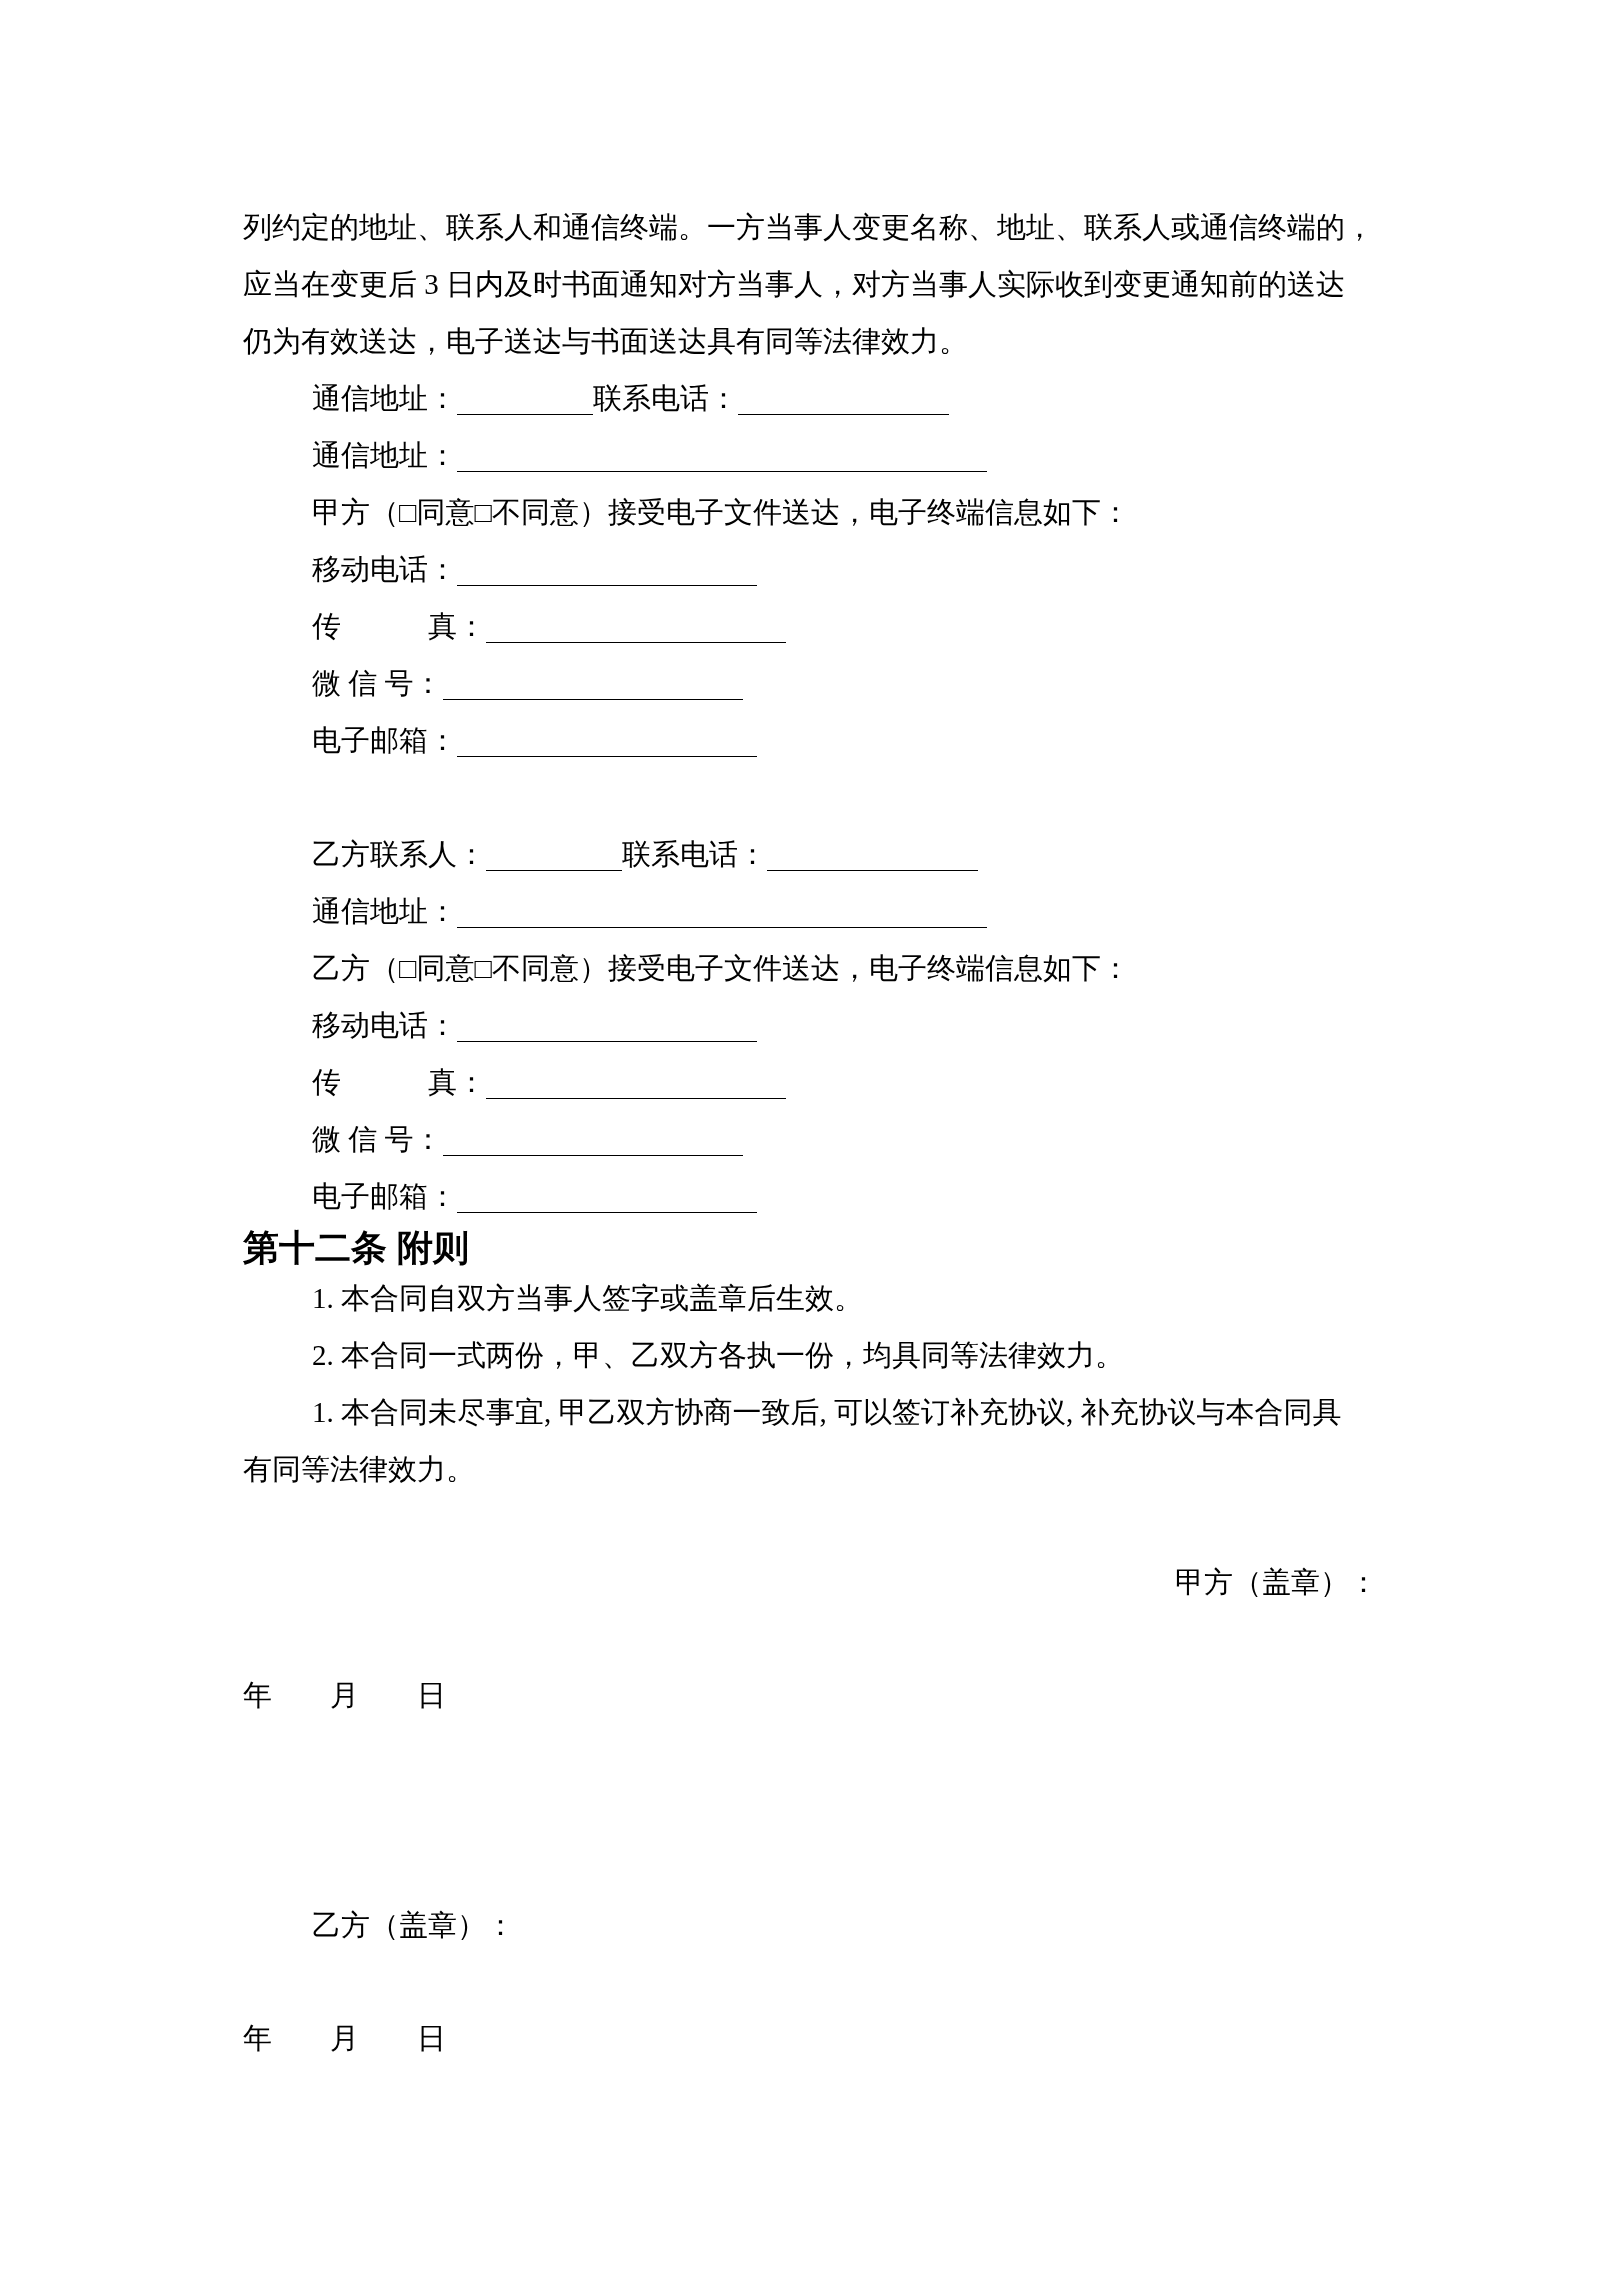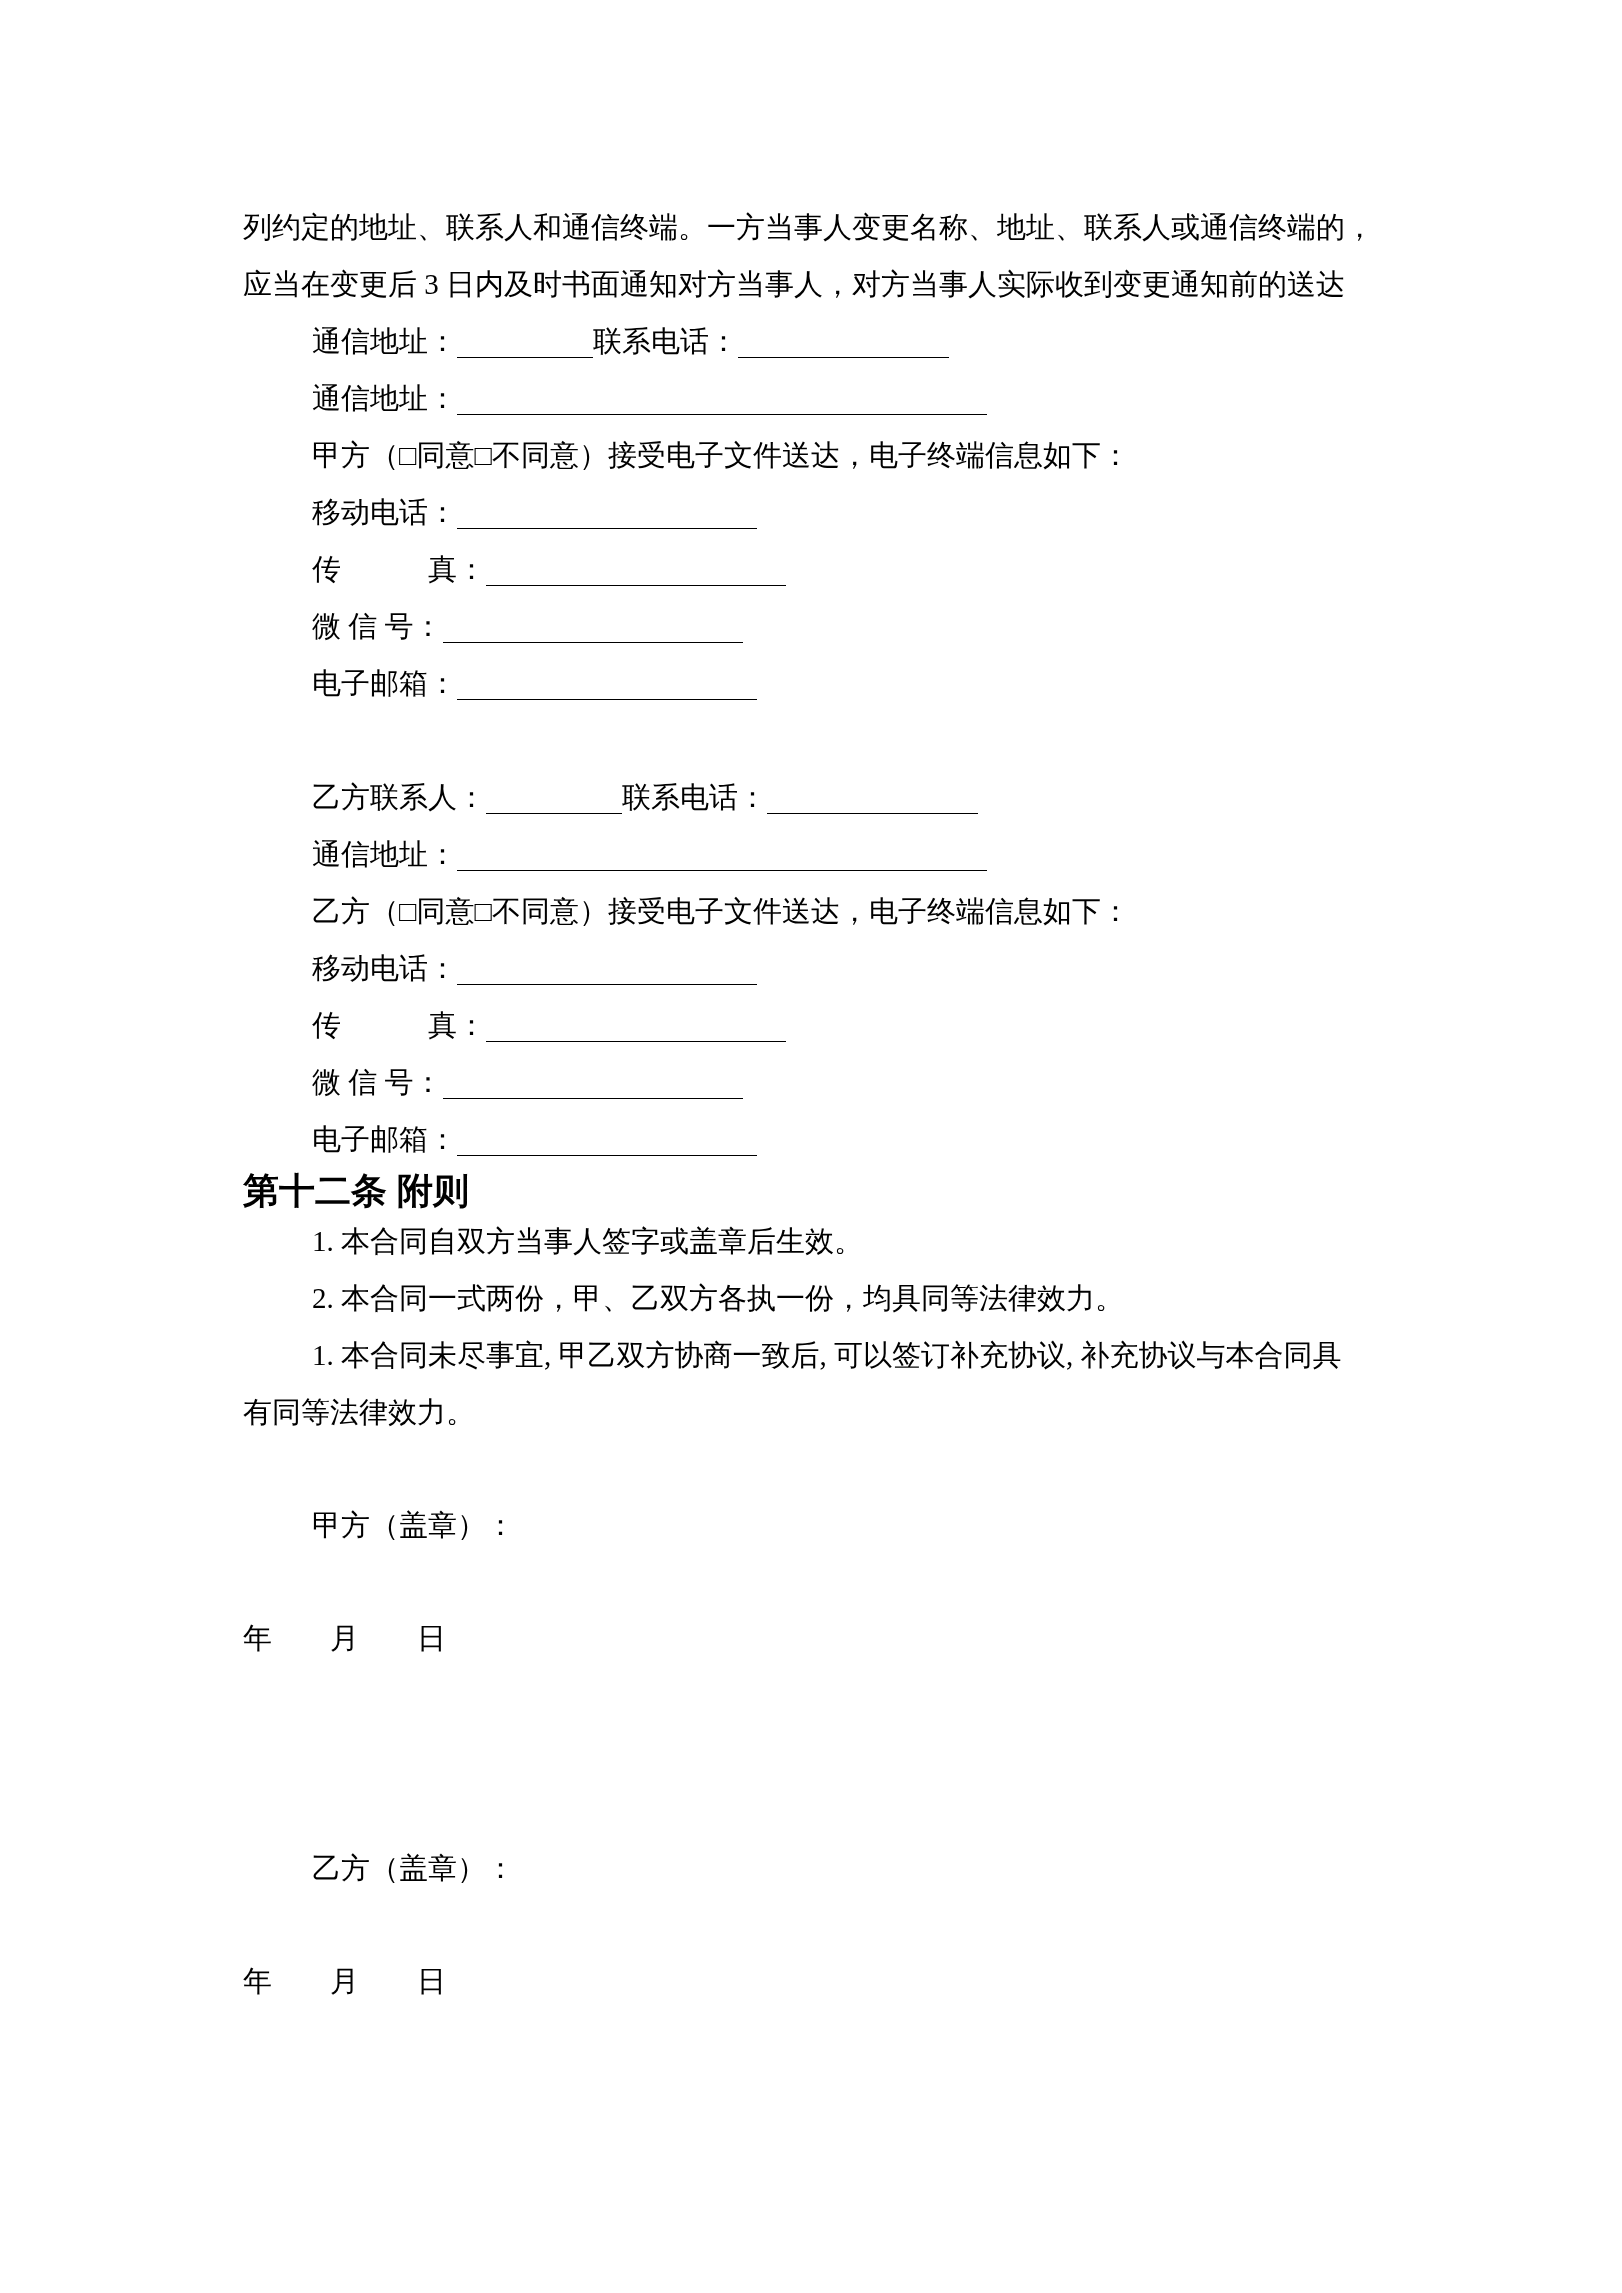"仍为有效送达，电子送达与书面送达具有同等法律效力。" div.line { html: none -> <div>仍为有效送达，电子送达与书面送达具有同等法律效力。</div> }
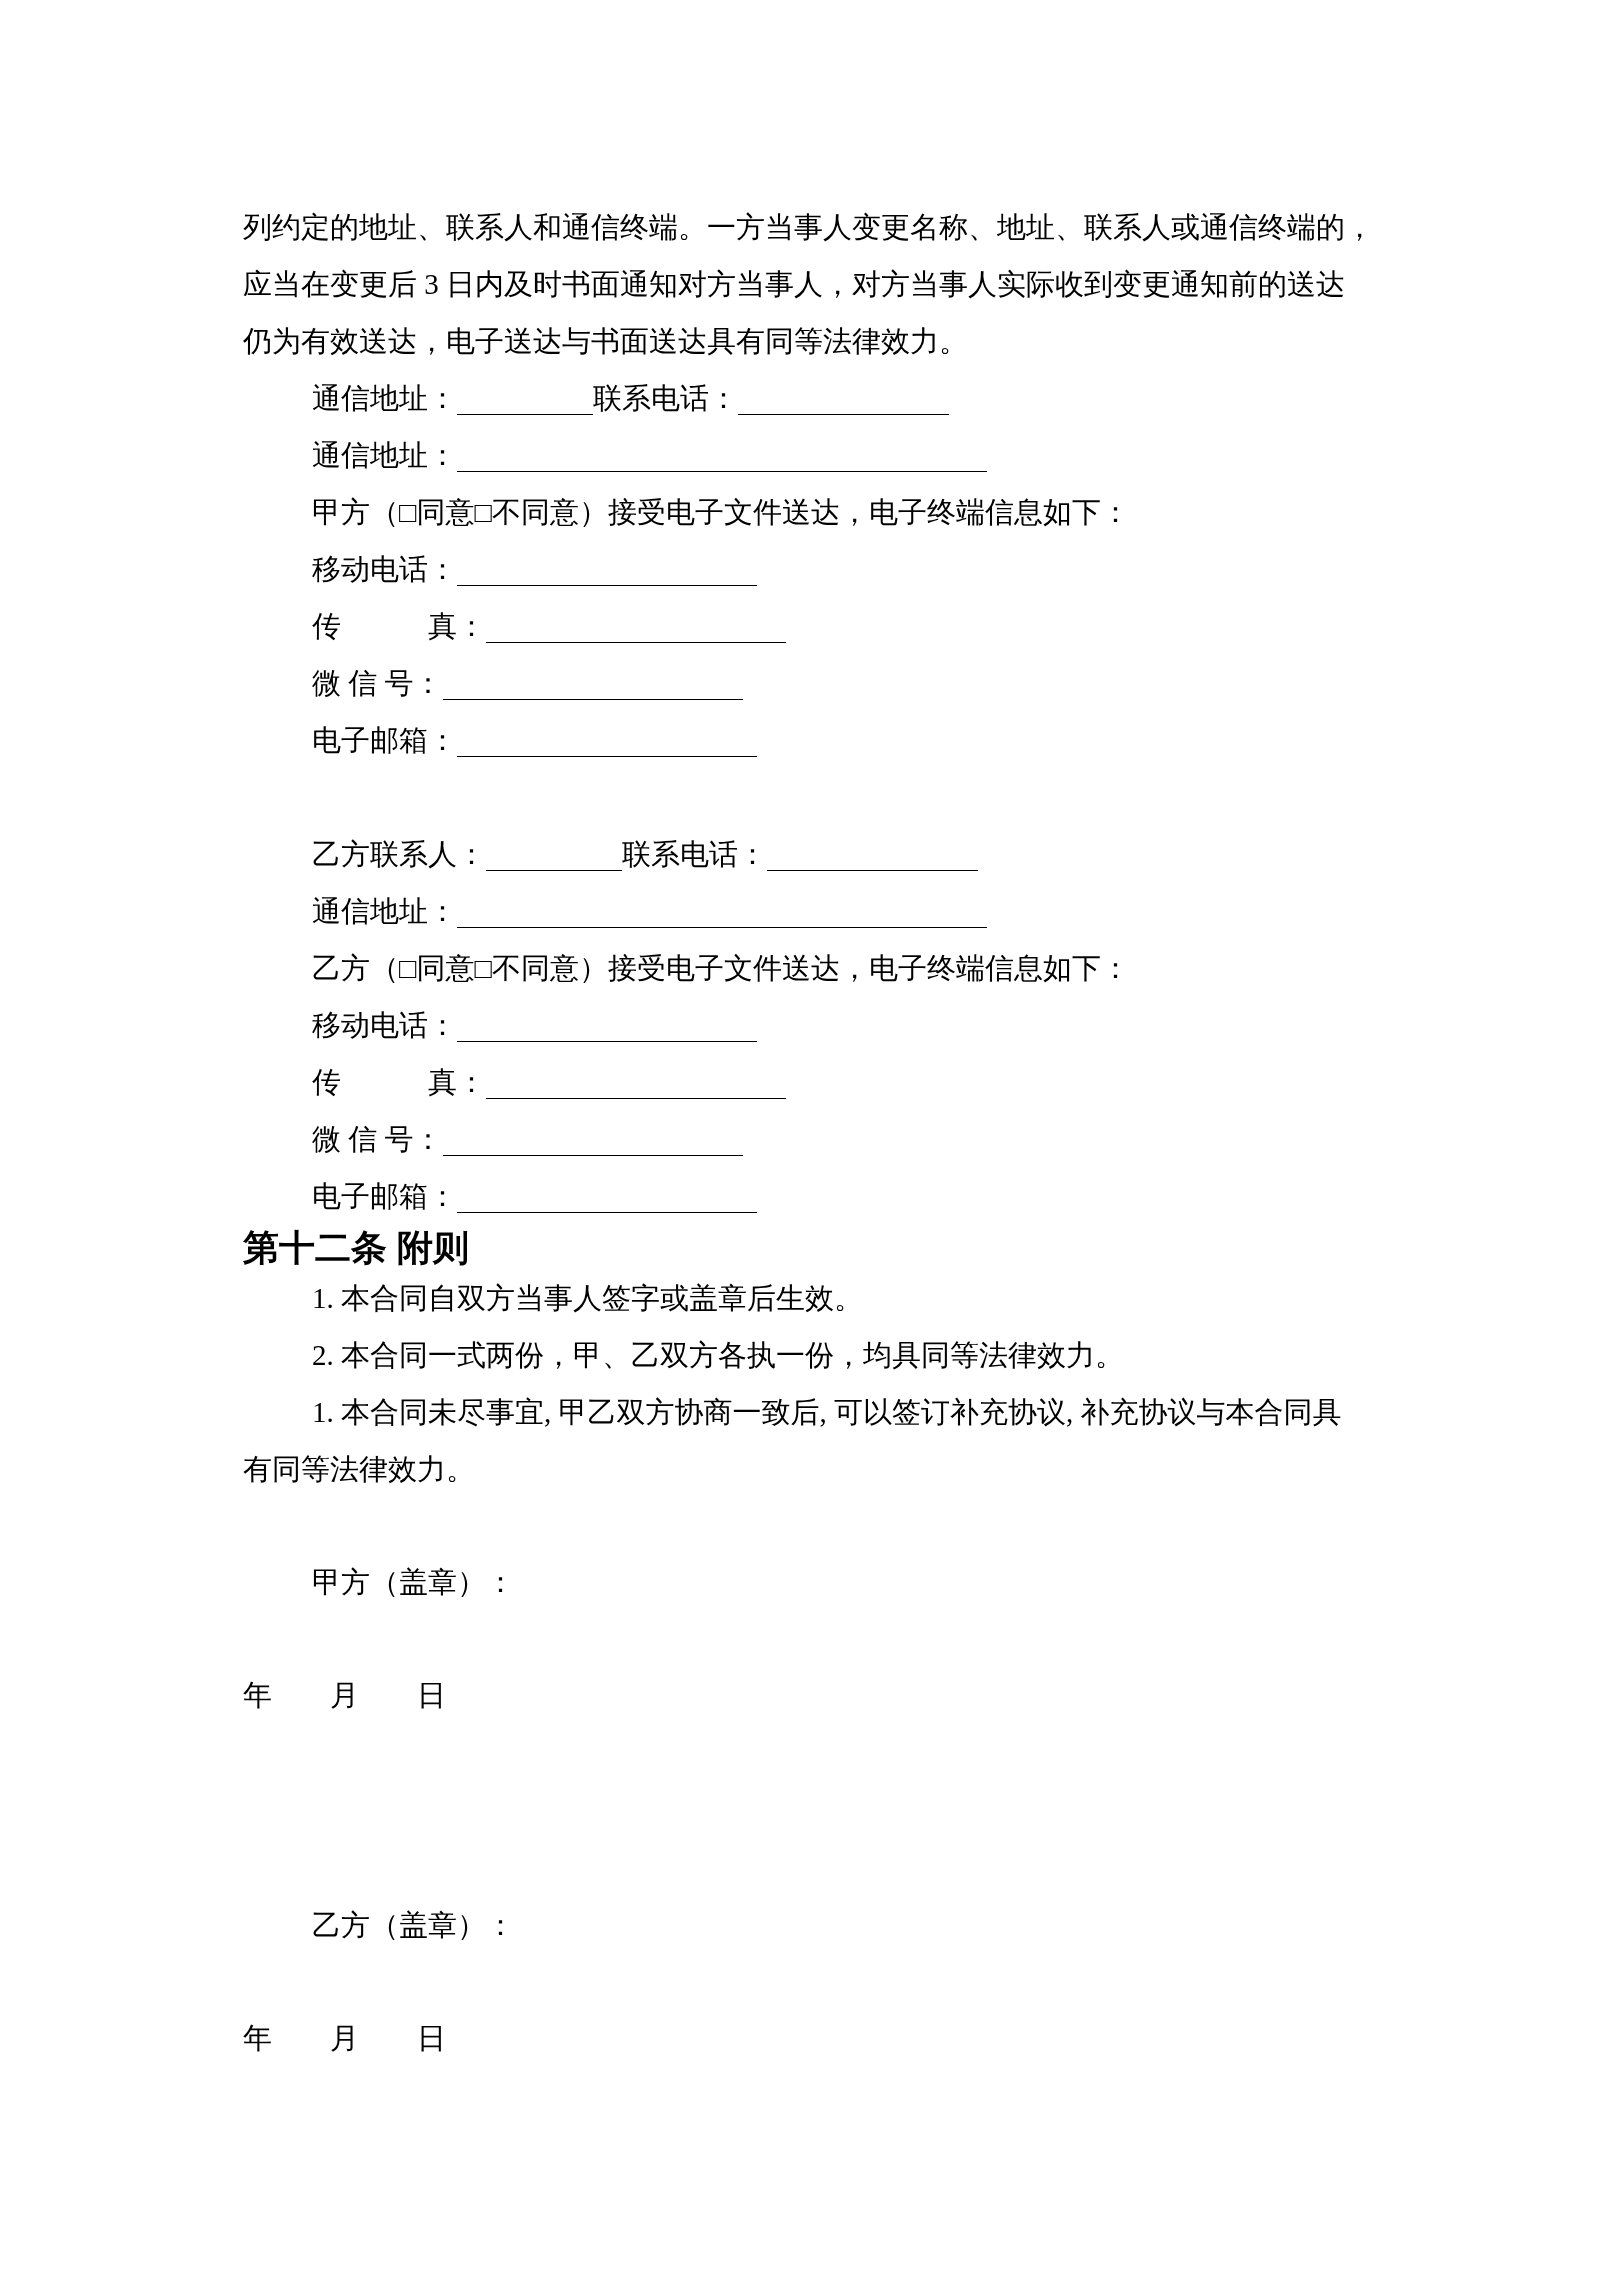"甲方（盖章）：" .sig-line { text-align: none -> right }
